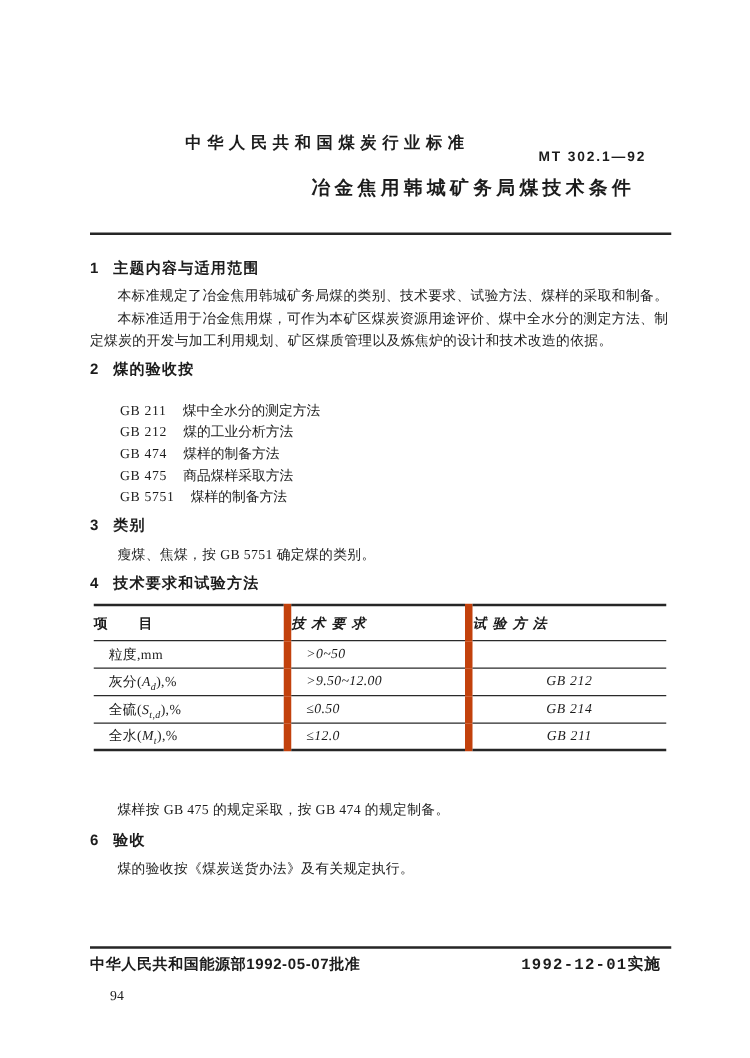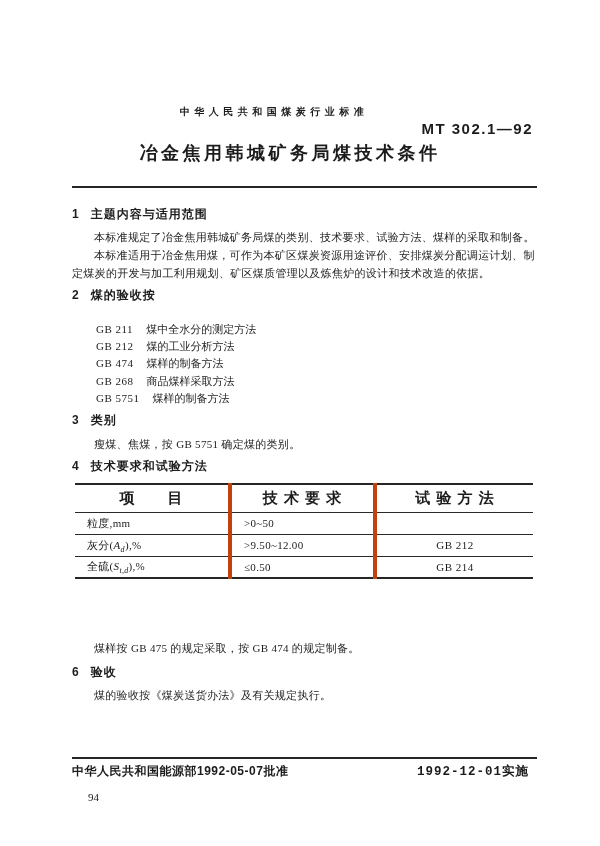"中华人民共和国煤炭行业标准" .org-line { font-size: 10px -> 13px; left: 12px -> 0 }
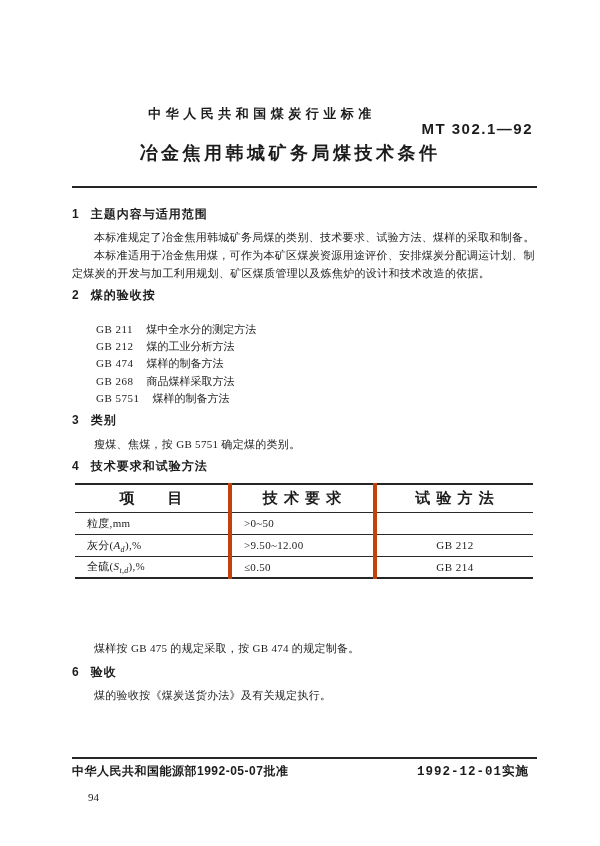"MT 302.1—92" .standard-no { font-size: 15px -> 11px; right: 4px -> 20px }
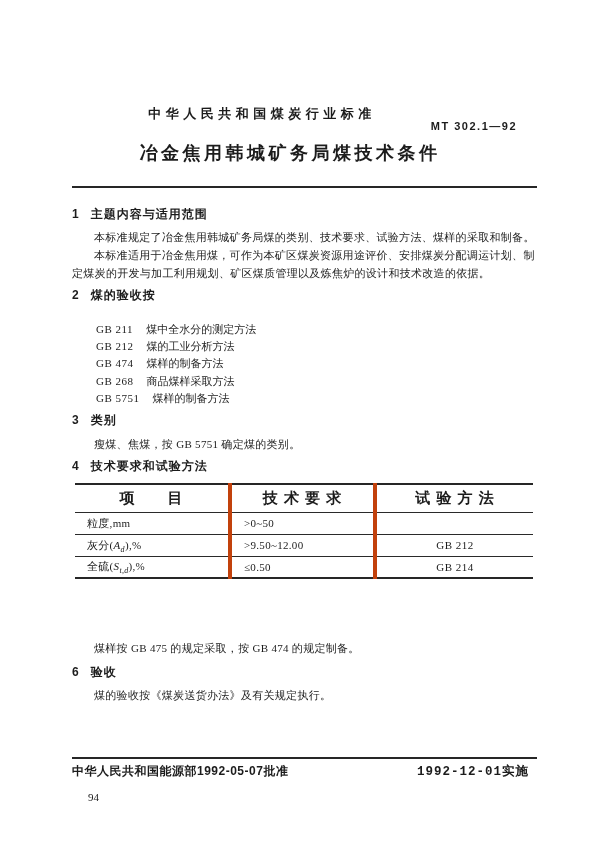"冶金焦用韩城矿务局煤技术条件" .doc-title { font-size: 18px -> 15px; text-align: center -> right }
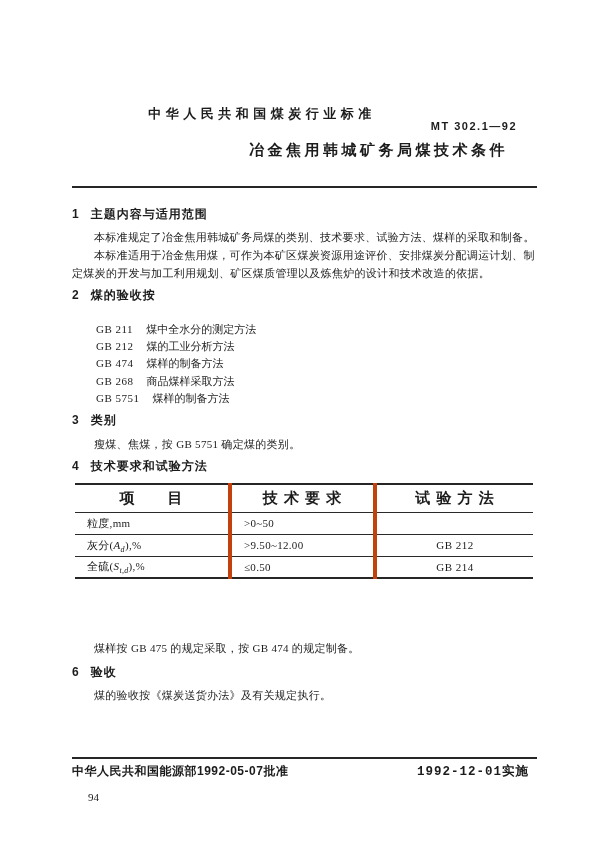"本标准适用于冶金焦用煤，可作为本矿区煤炭资源用途评价、安排煤炭分配调运计划、制定" div.abs { text: 安排煤炭分配调运计划 -> 煤中全水分的测定方法 }
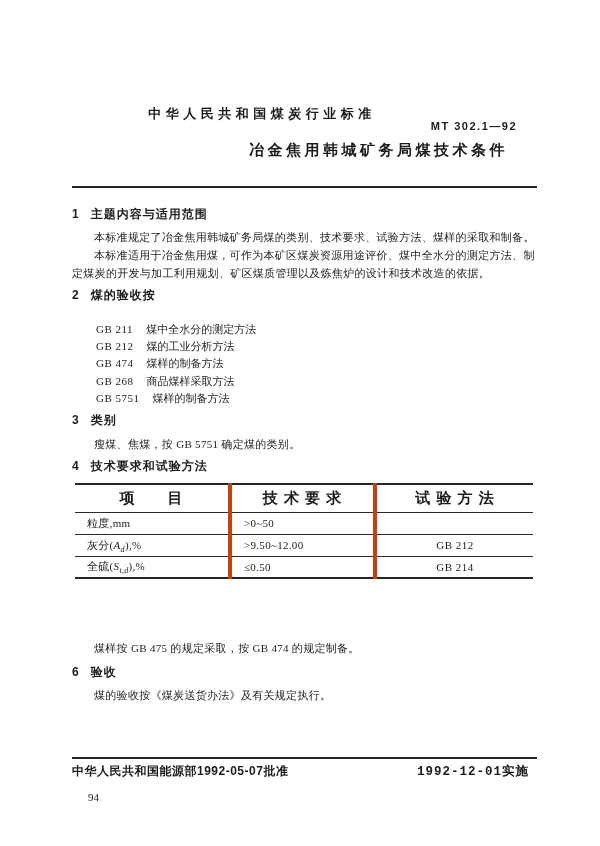"GB 268" span.ref-code { text: 268 -> 475 }
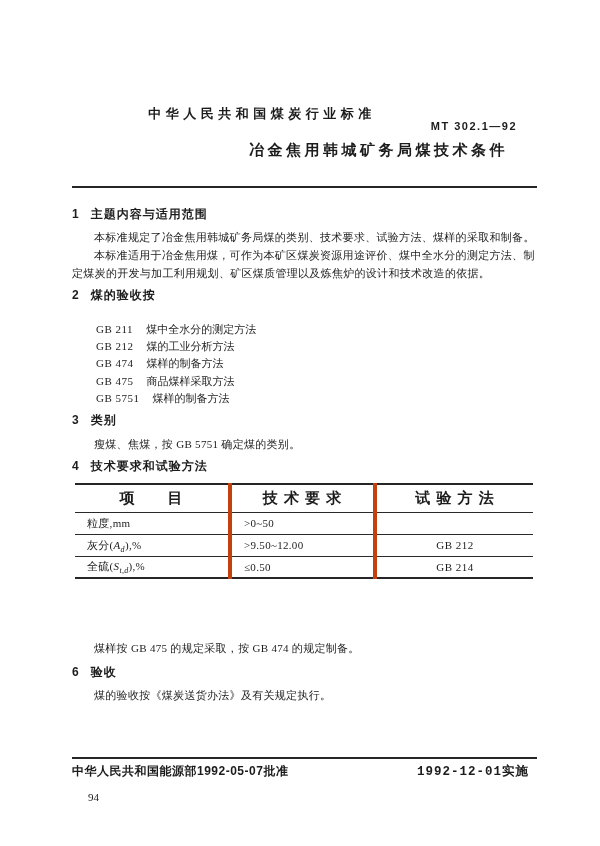"项 目" .req-table th { font-size: 15px -> 11px; text-align: center -> left }
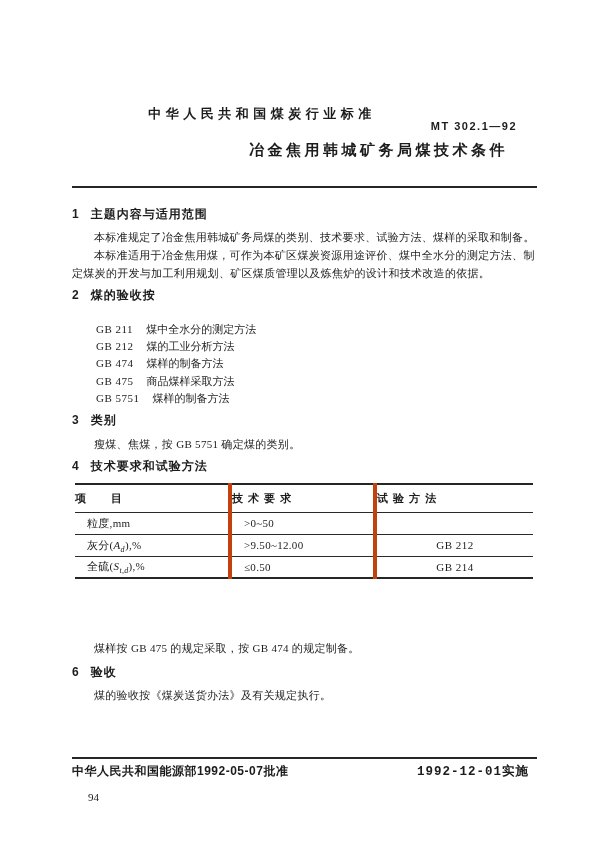"技 术 要 求" .req-table .c-req, .req-table .c-method { border-left: 4px solid #c2410c -> 6px solid #c2410c; font-style: none -> italic }
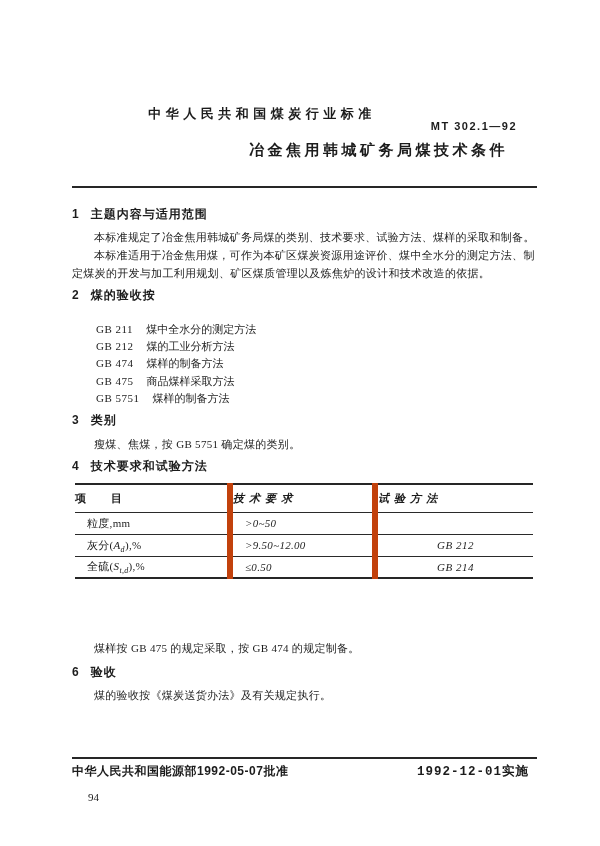"全水(Mt),%" tr { html: none -> <tr> <td><span>全水(</span><span>M</span><sub>t</sub><span>),%</span></td> <td>≤12.0</td> <td>GB 211</td> </tr> }
